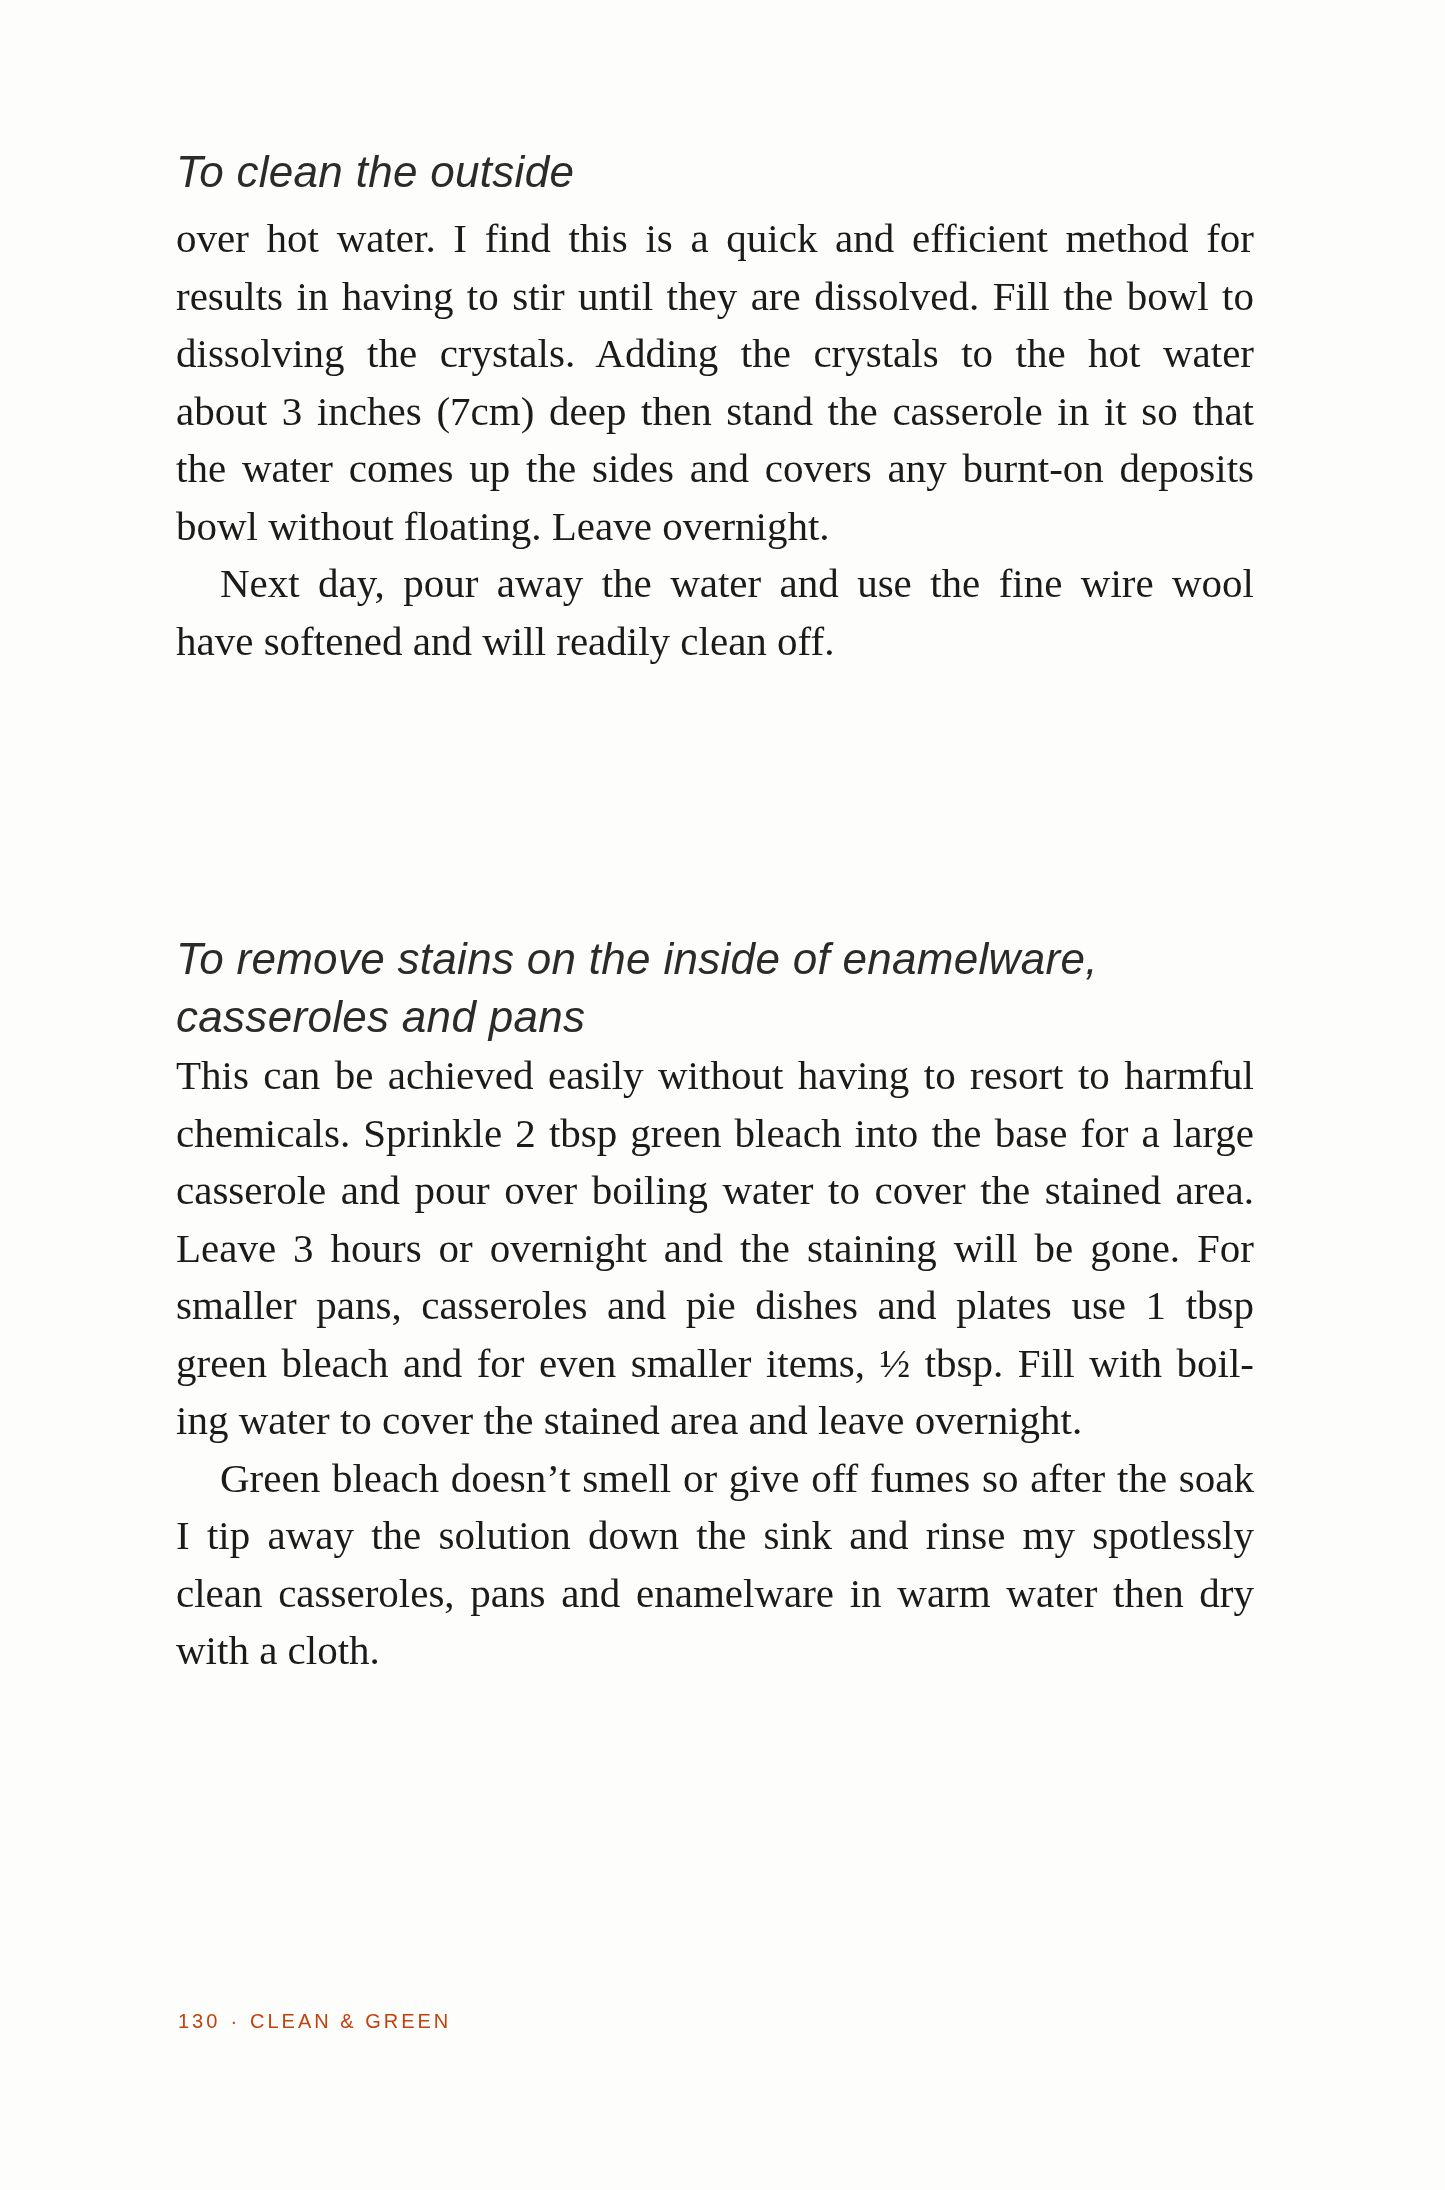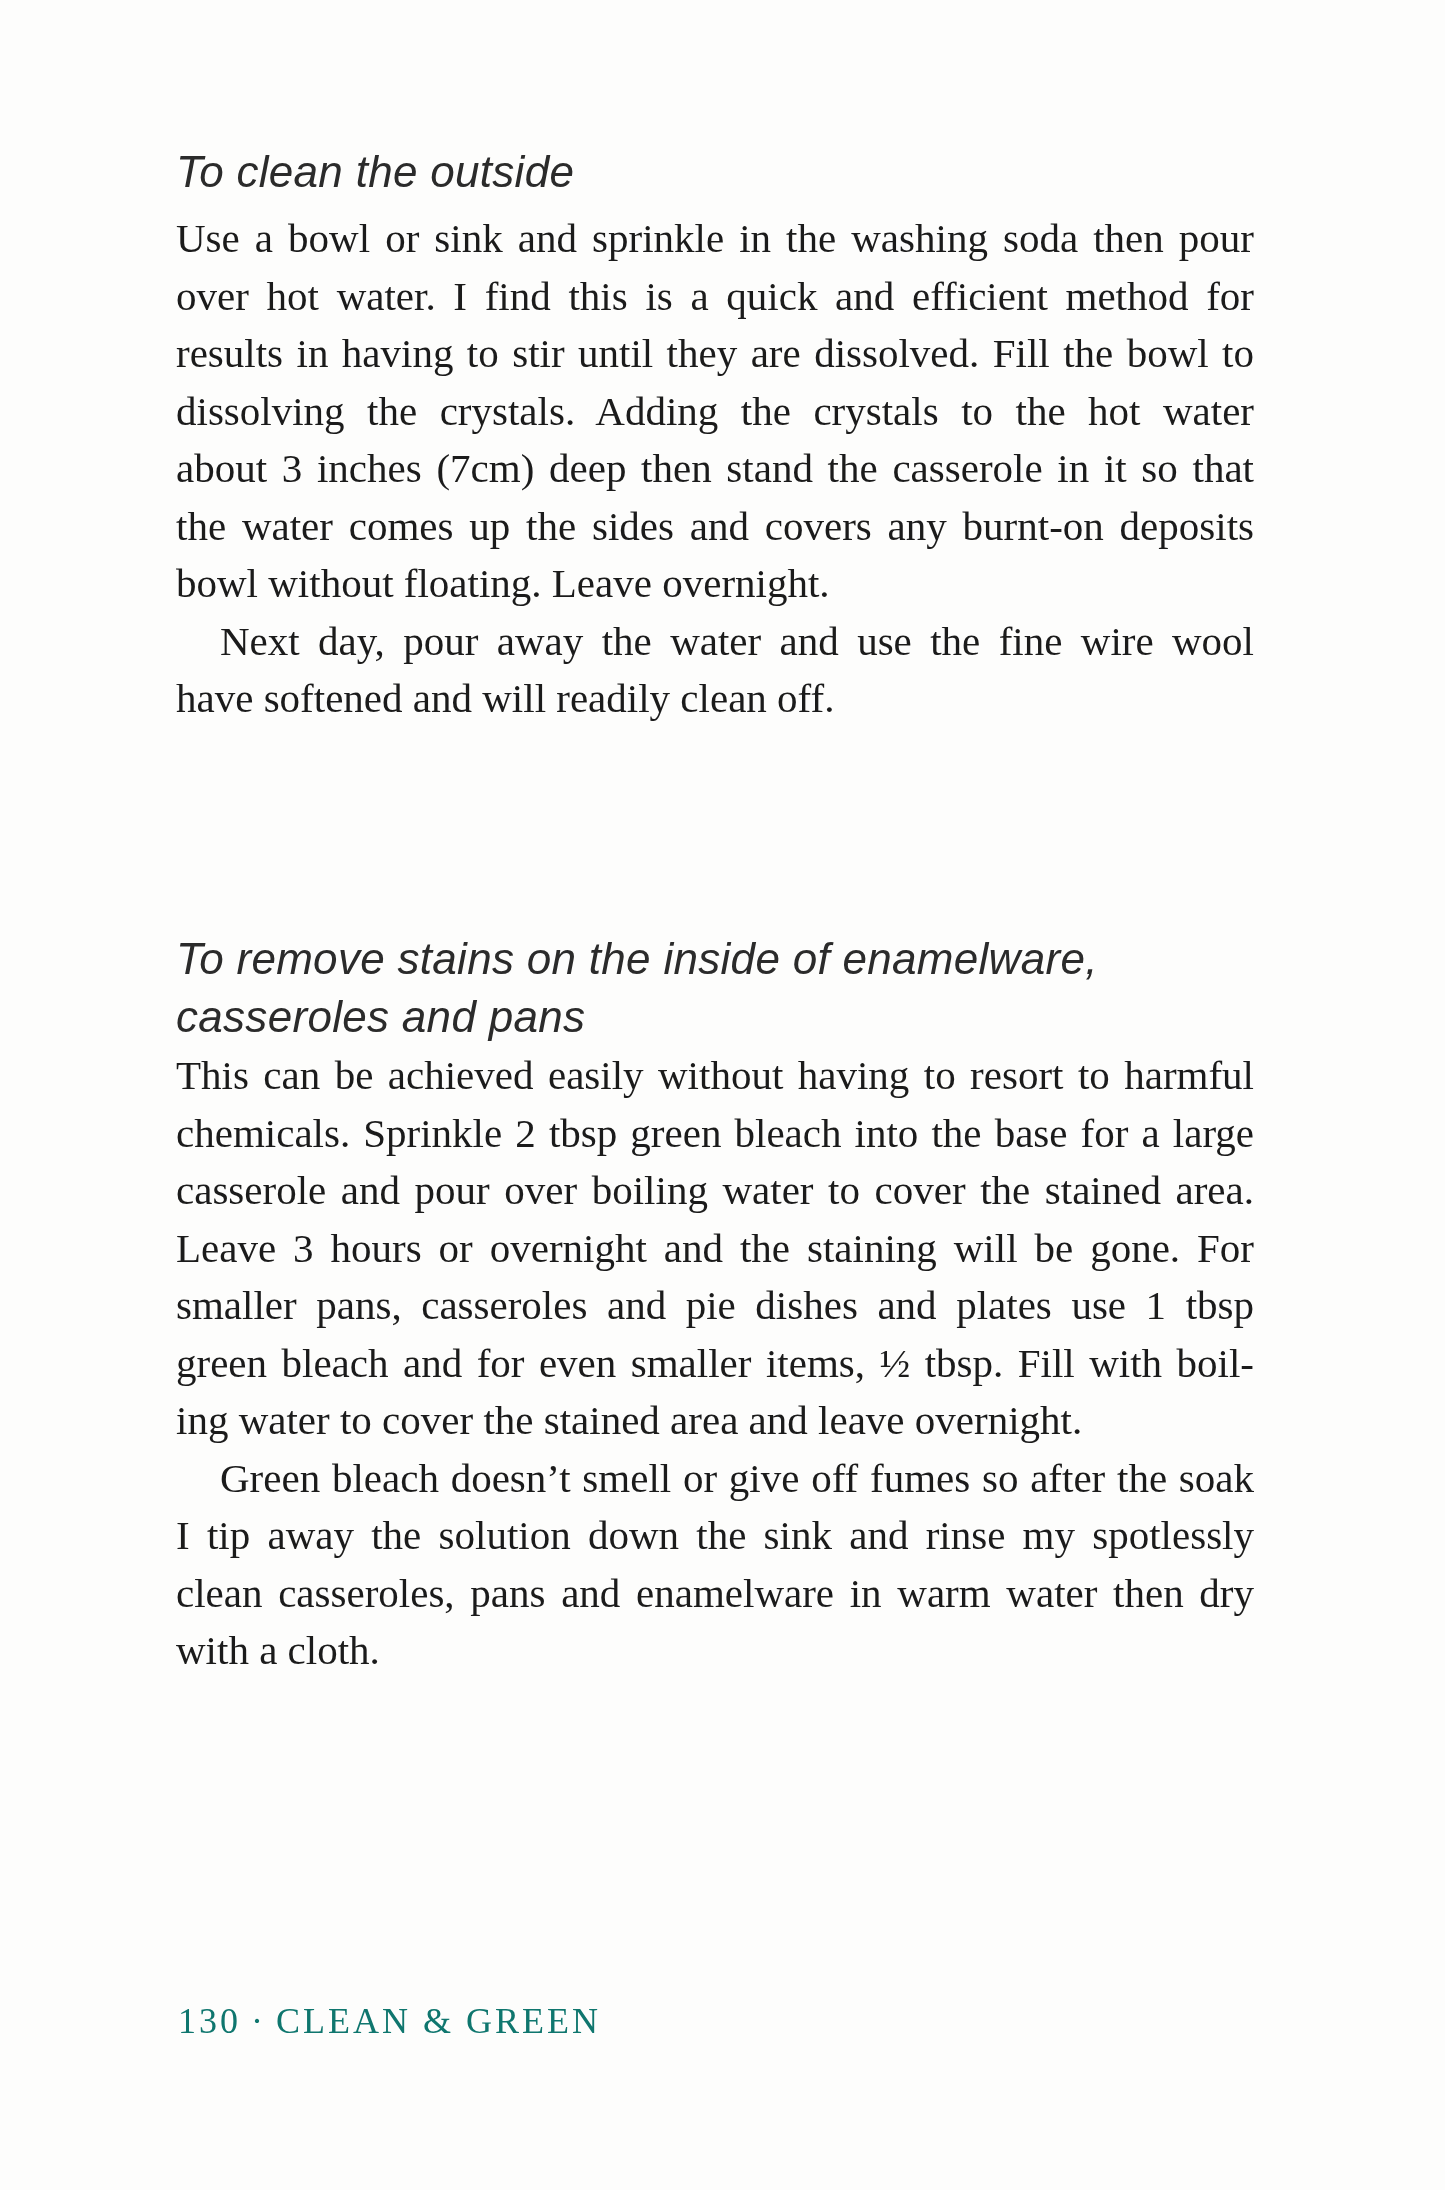"Use a bowl or sink" div.line { html: <div>Use a bowl or sink and sprinkle in the washing soda then pour</div> -> none }
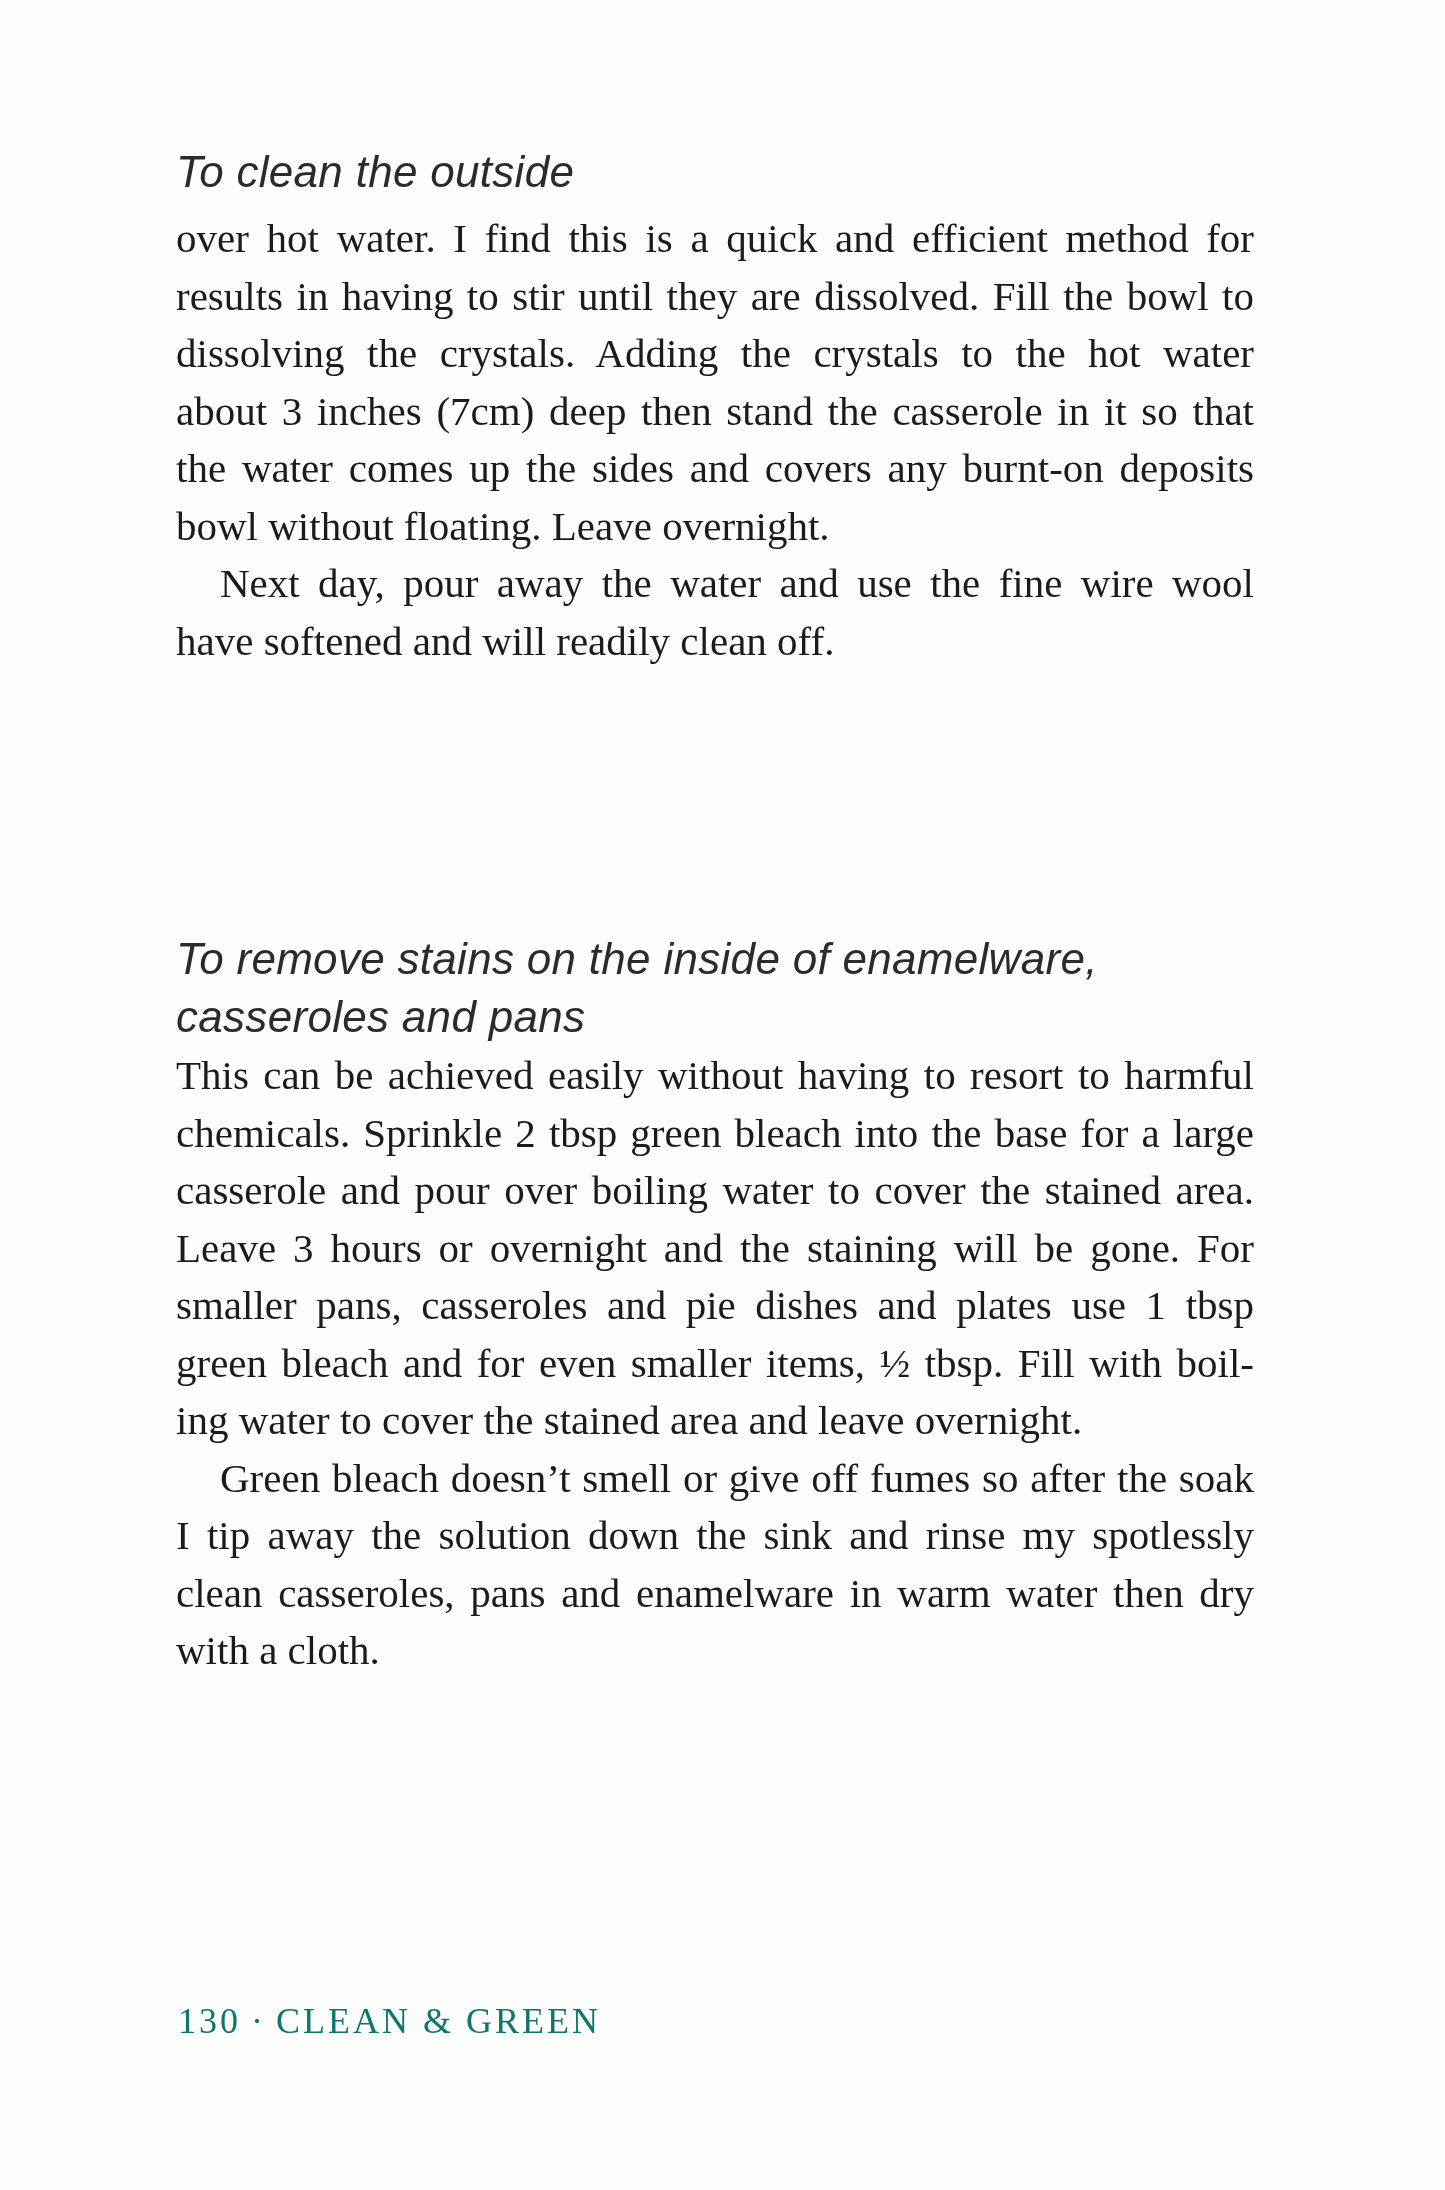"130 · CLEAN & GREEN" .footer { color: #0f766e -> #c2410c; font-family: Liberation Serif, serif -> Liberation Sans, sans-serif; font-size: 36px -> 20px }
